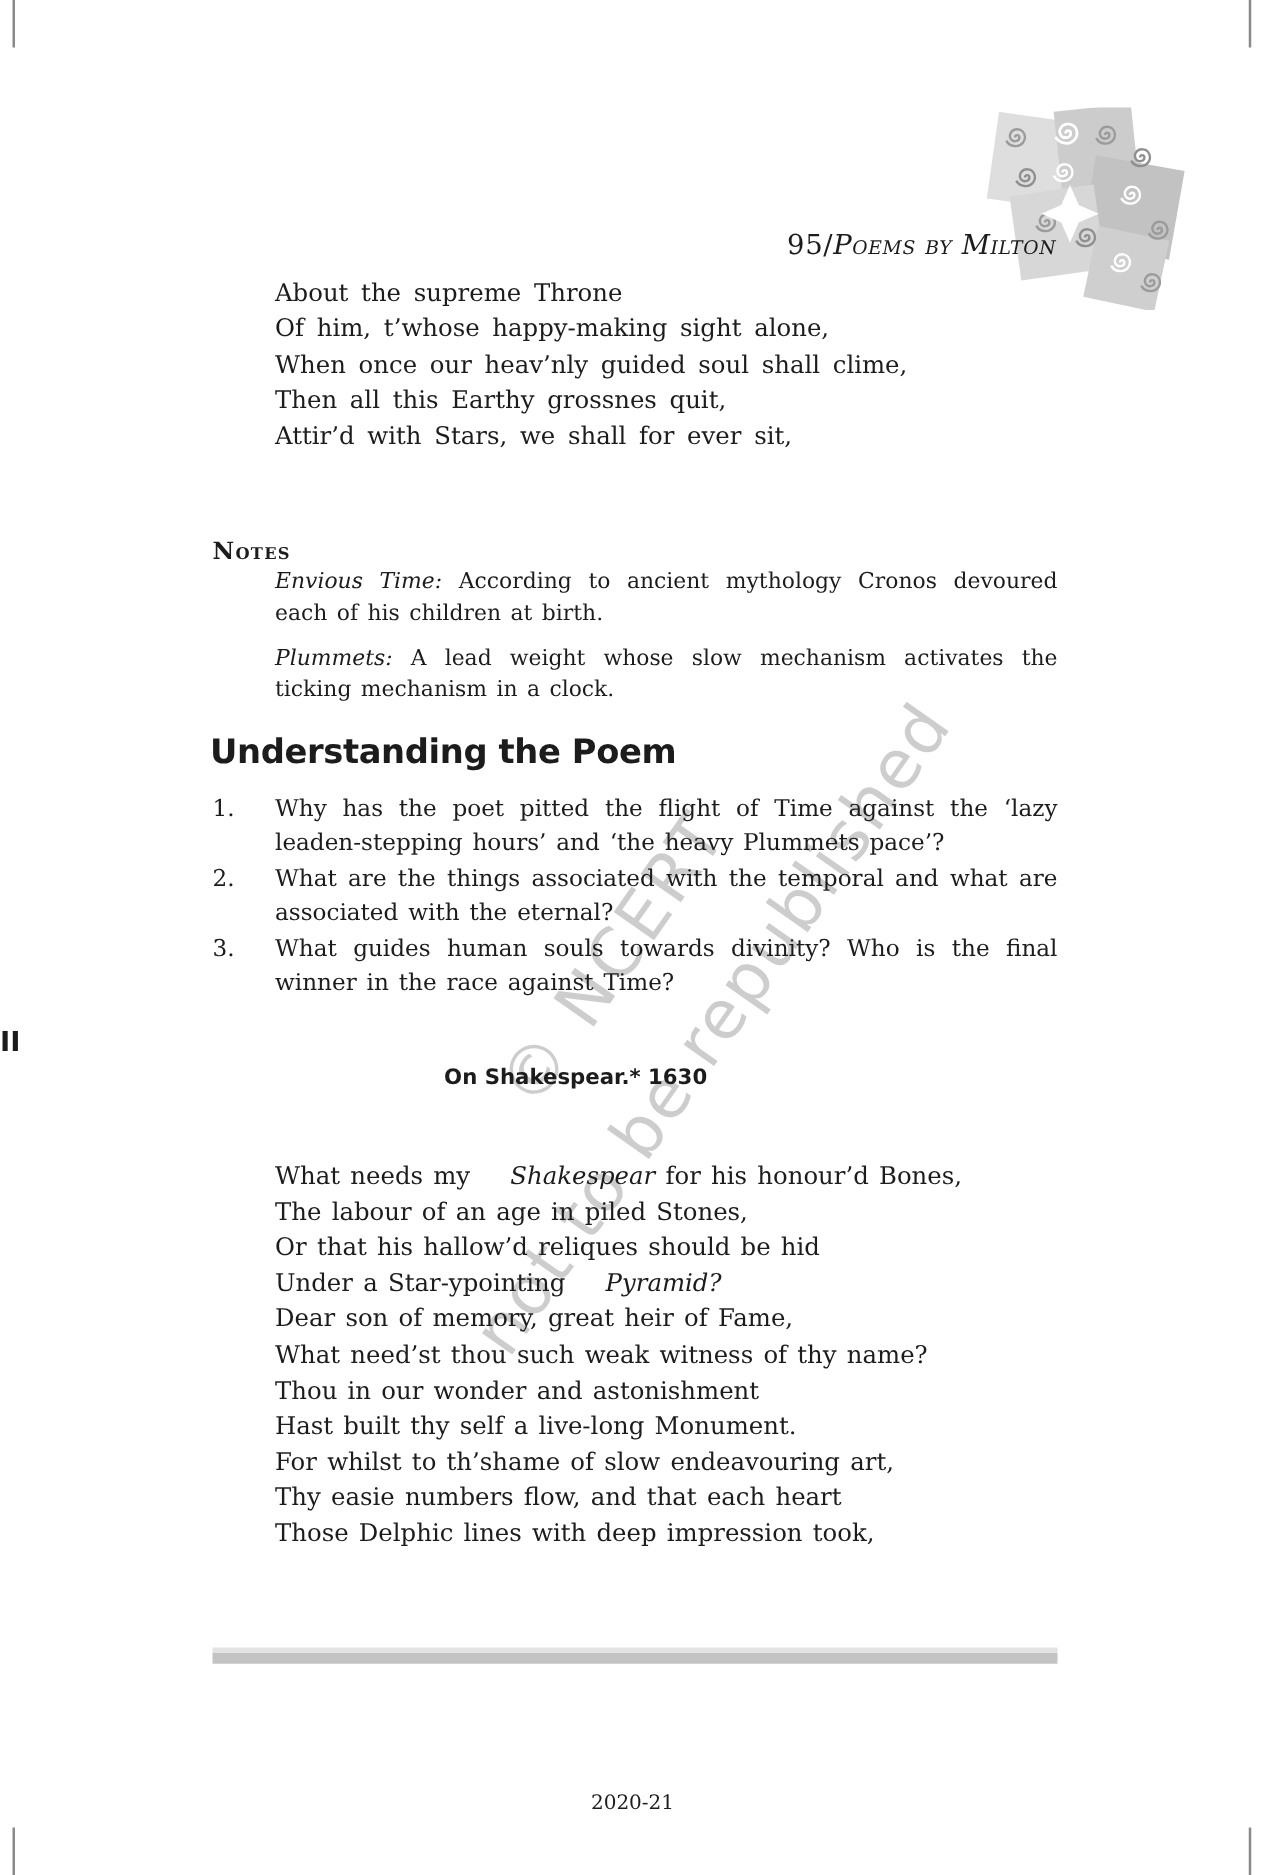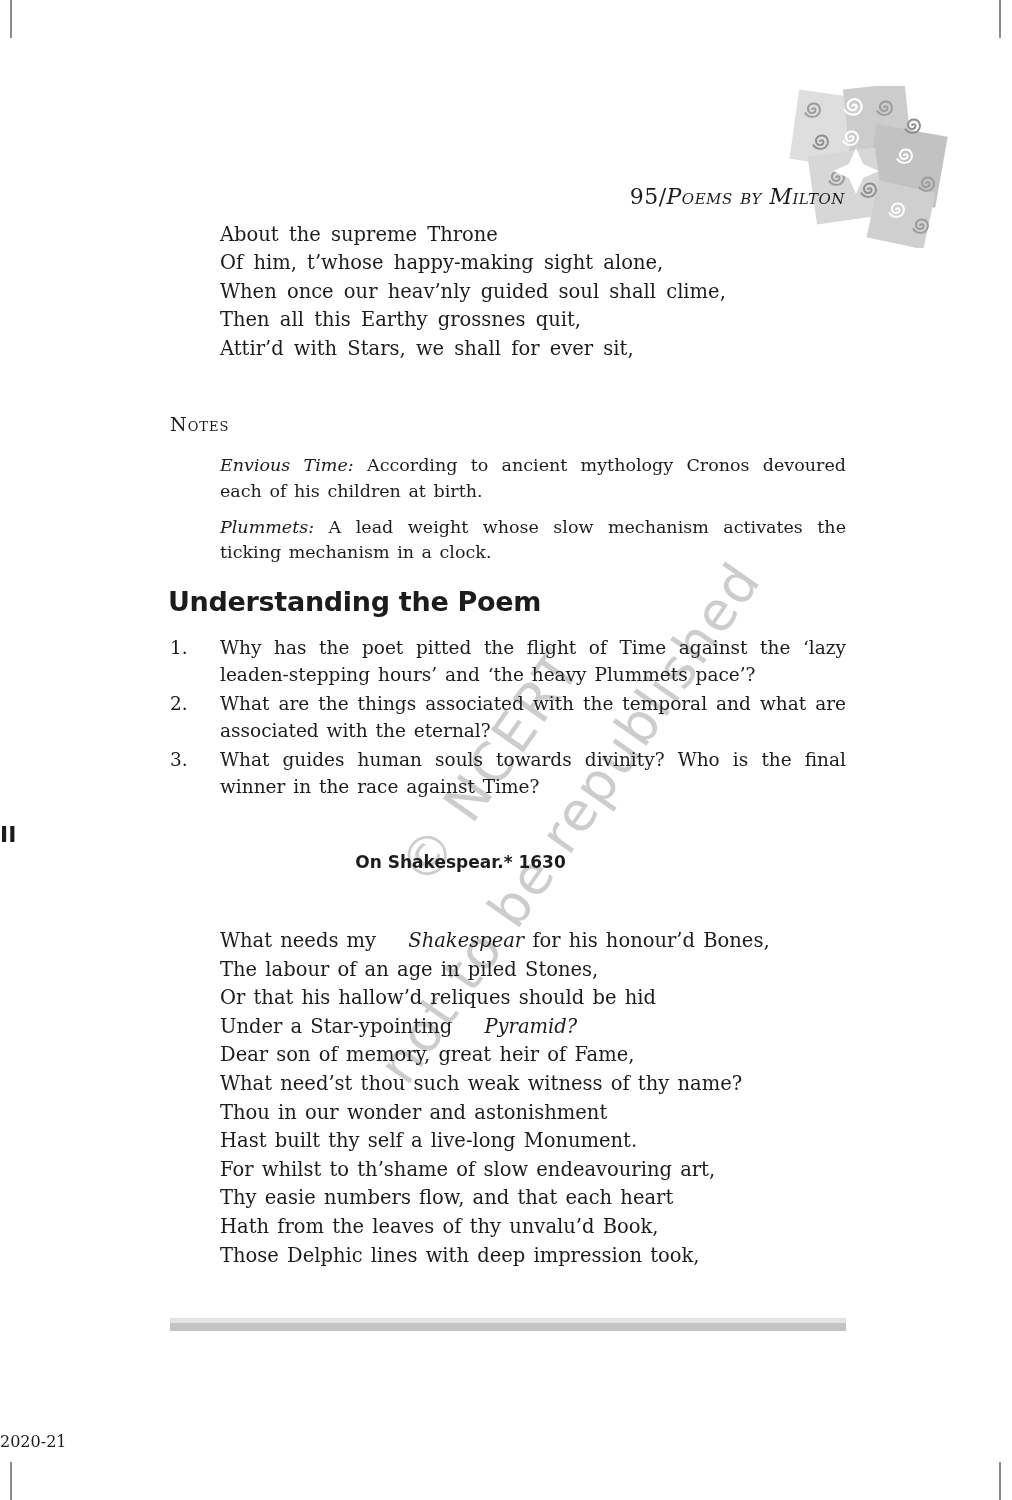"Notes" .notes-h { font-weight: 400 -> 700; top: 413px -> 430px }
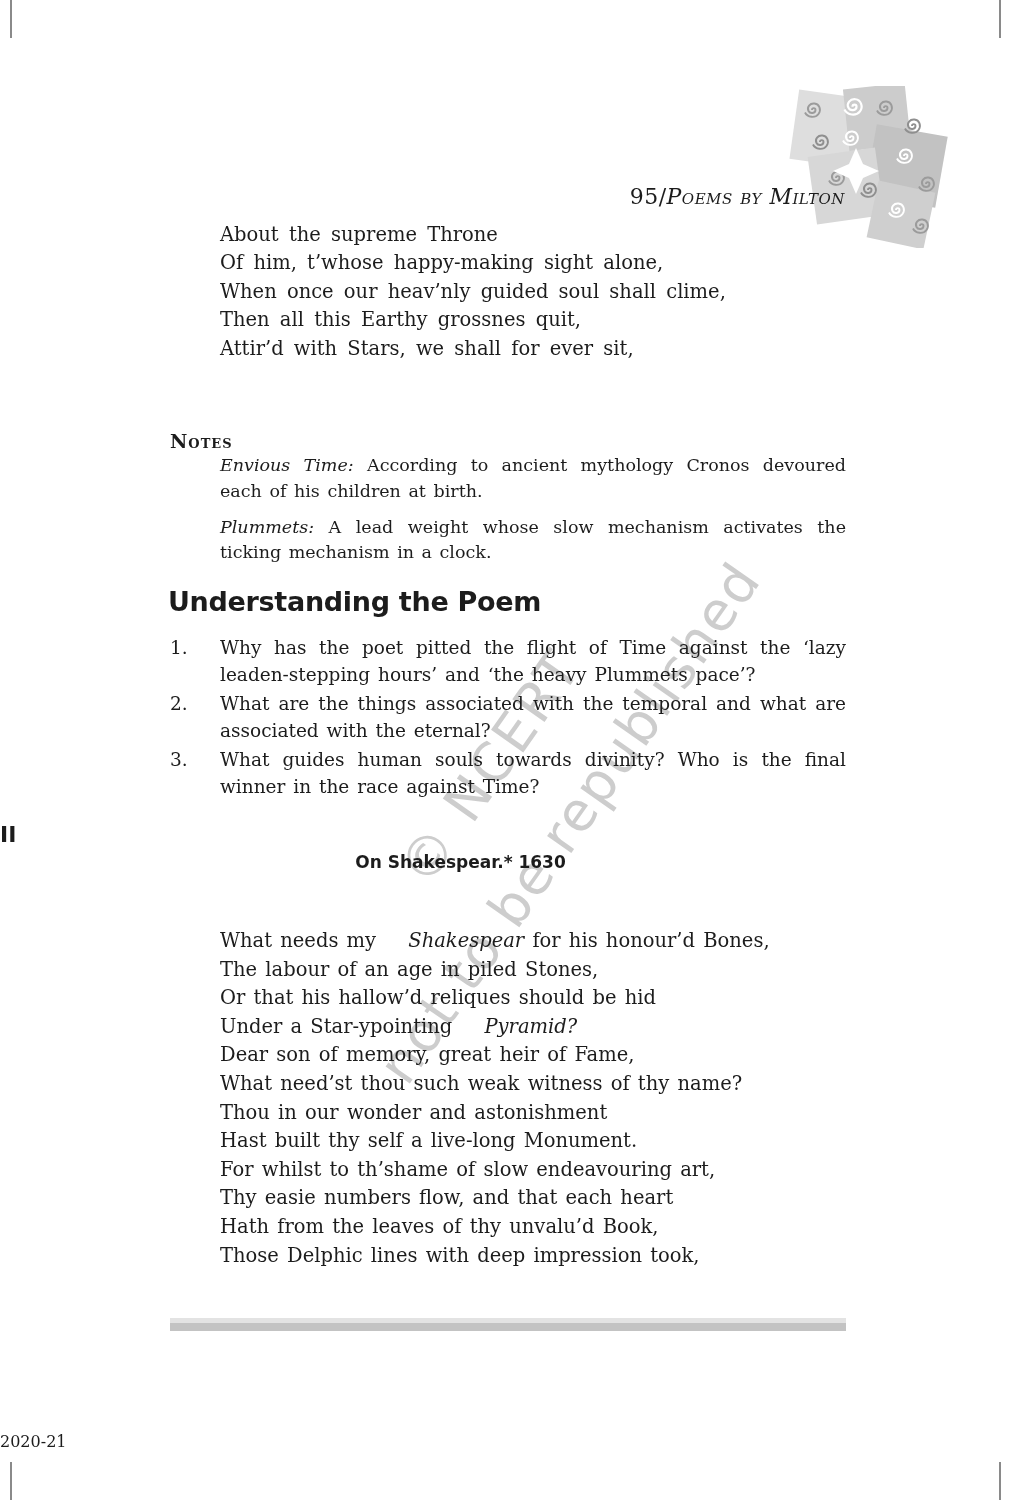"Hath from the leaves of" div.pline { html: <div>Hath from the leaves of thy unvalu’d Book,</div> -> none }
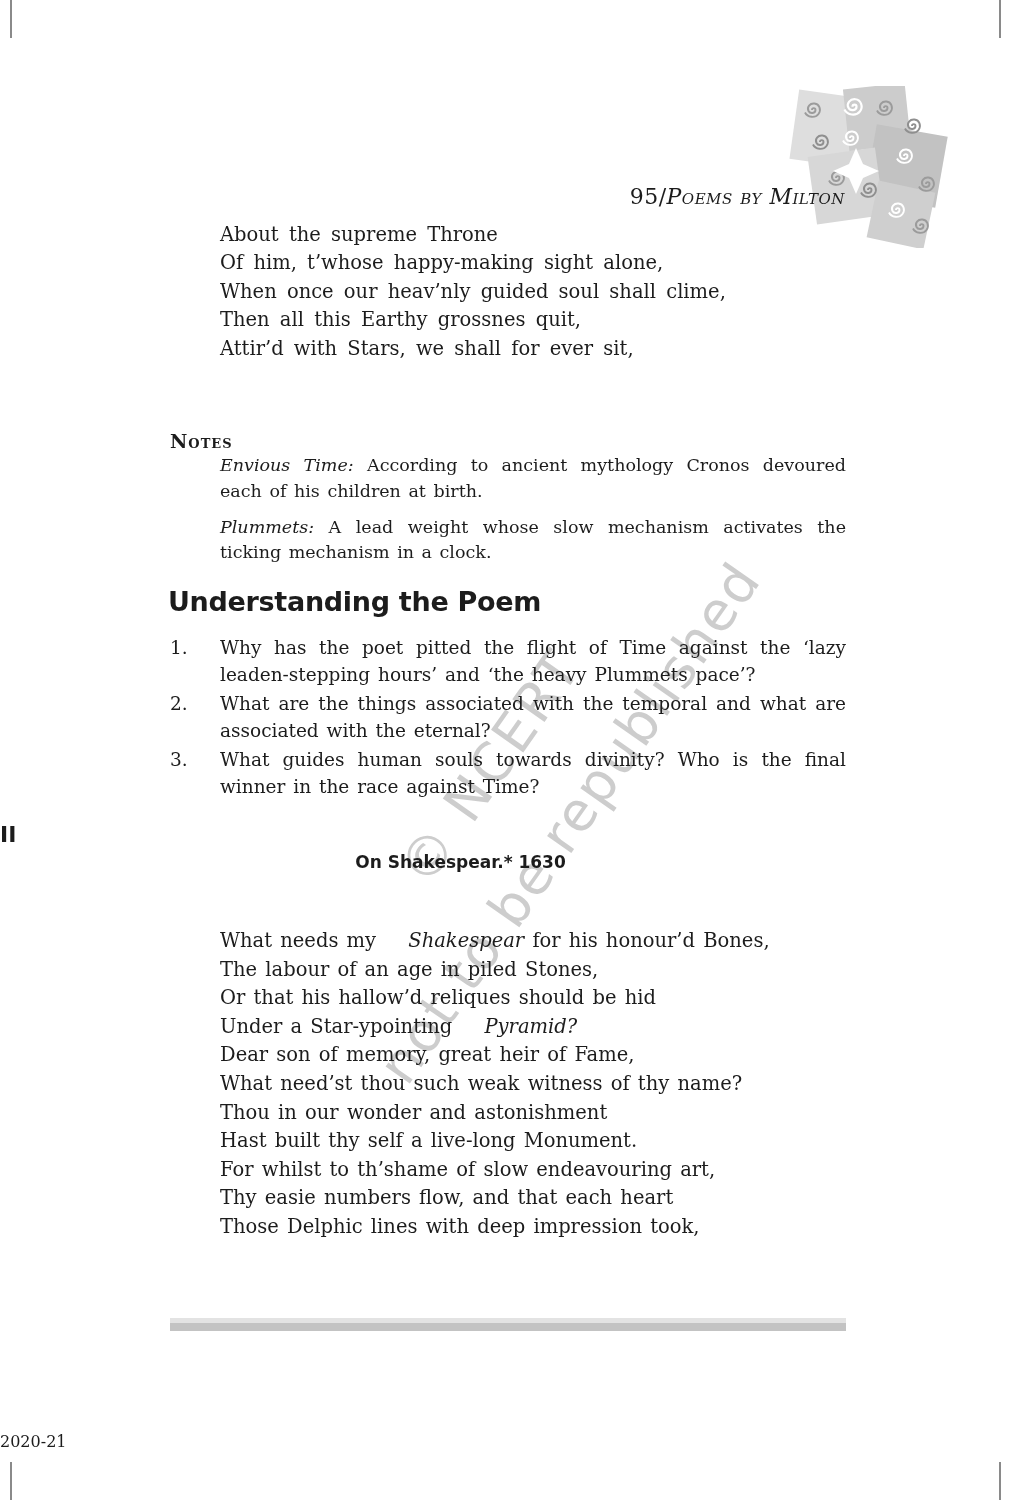"2020-21" .footer { text-align: none -> center }
